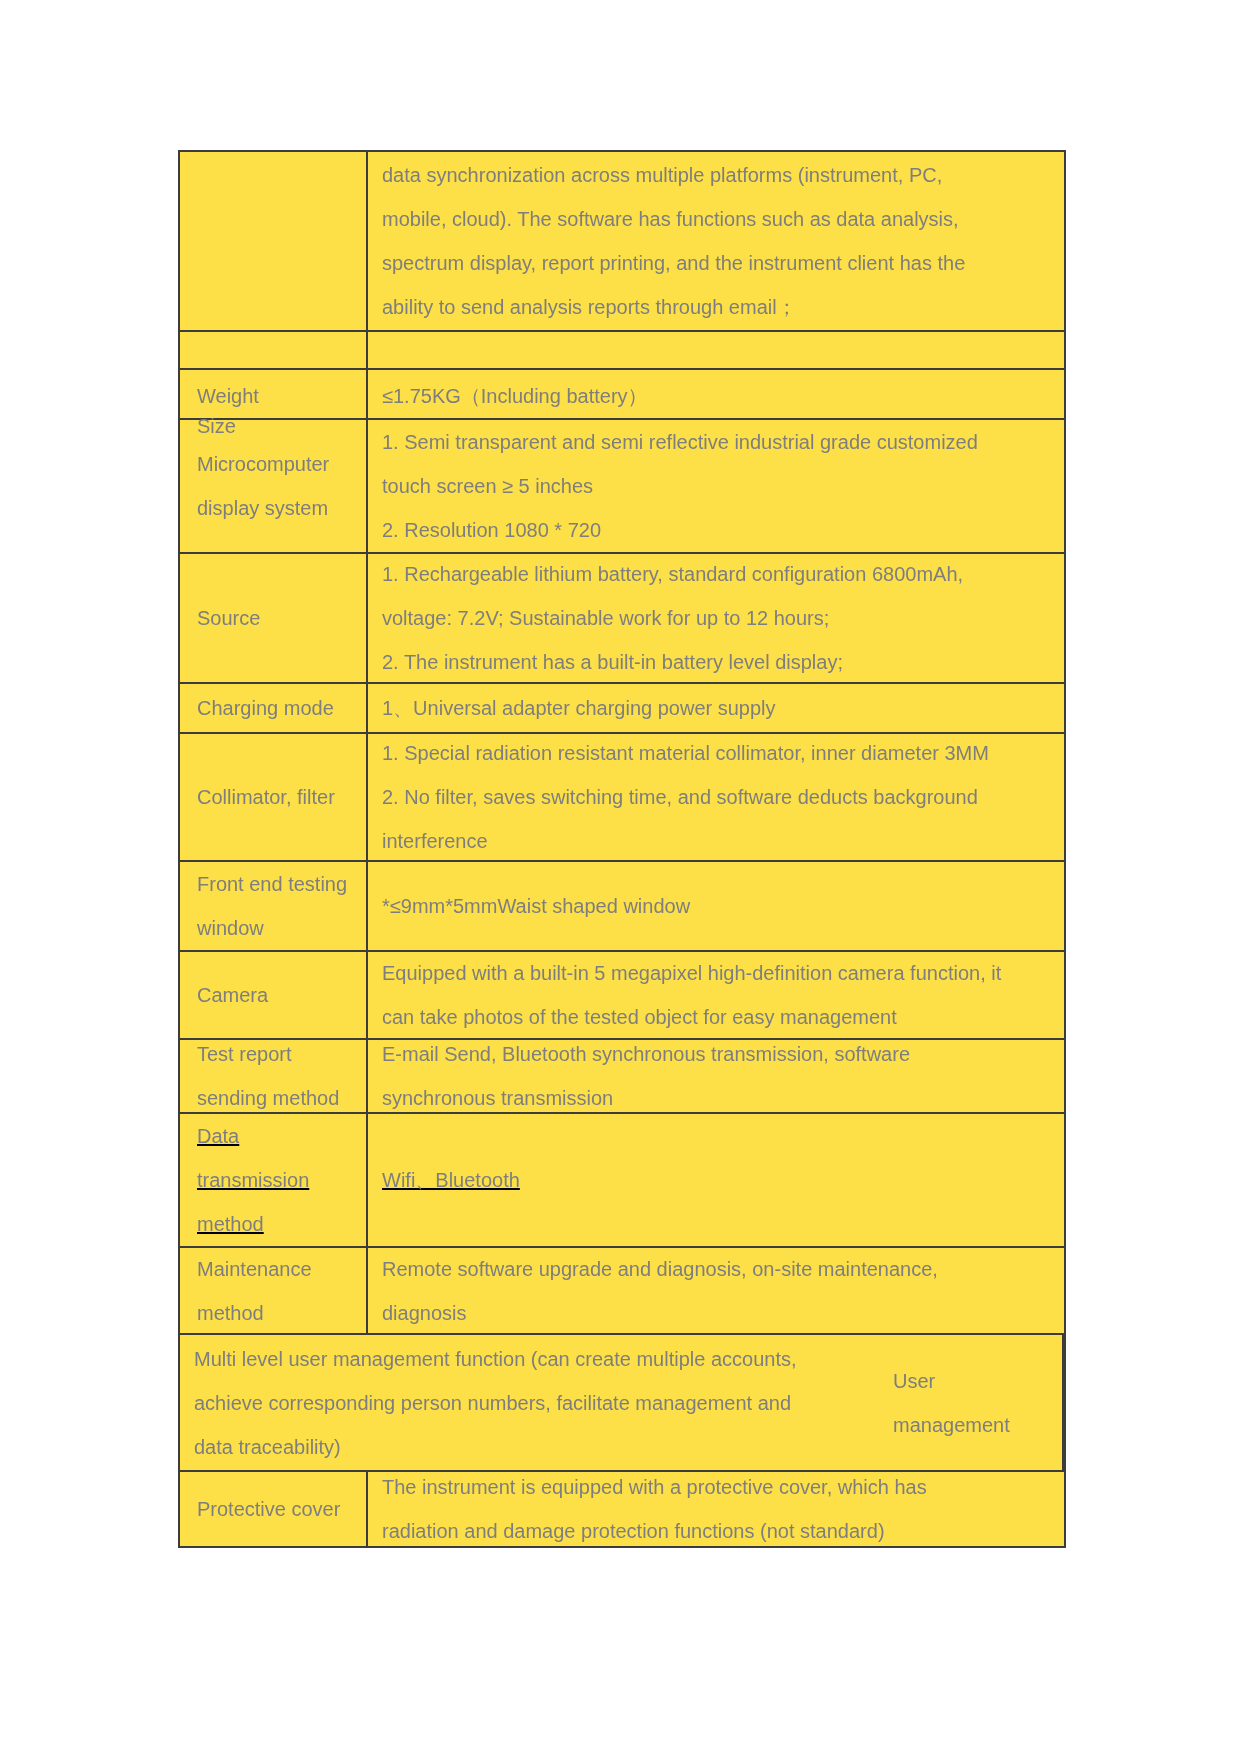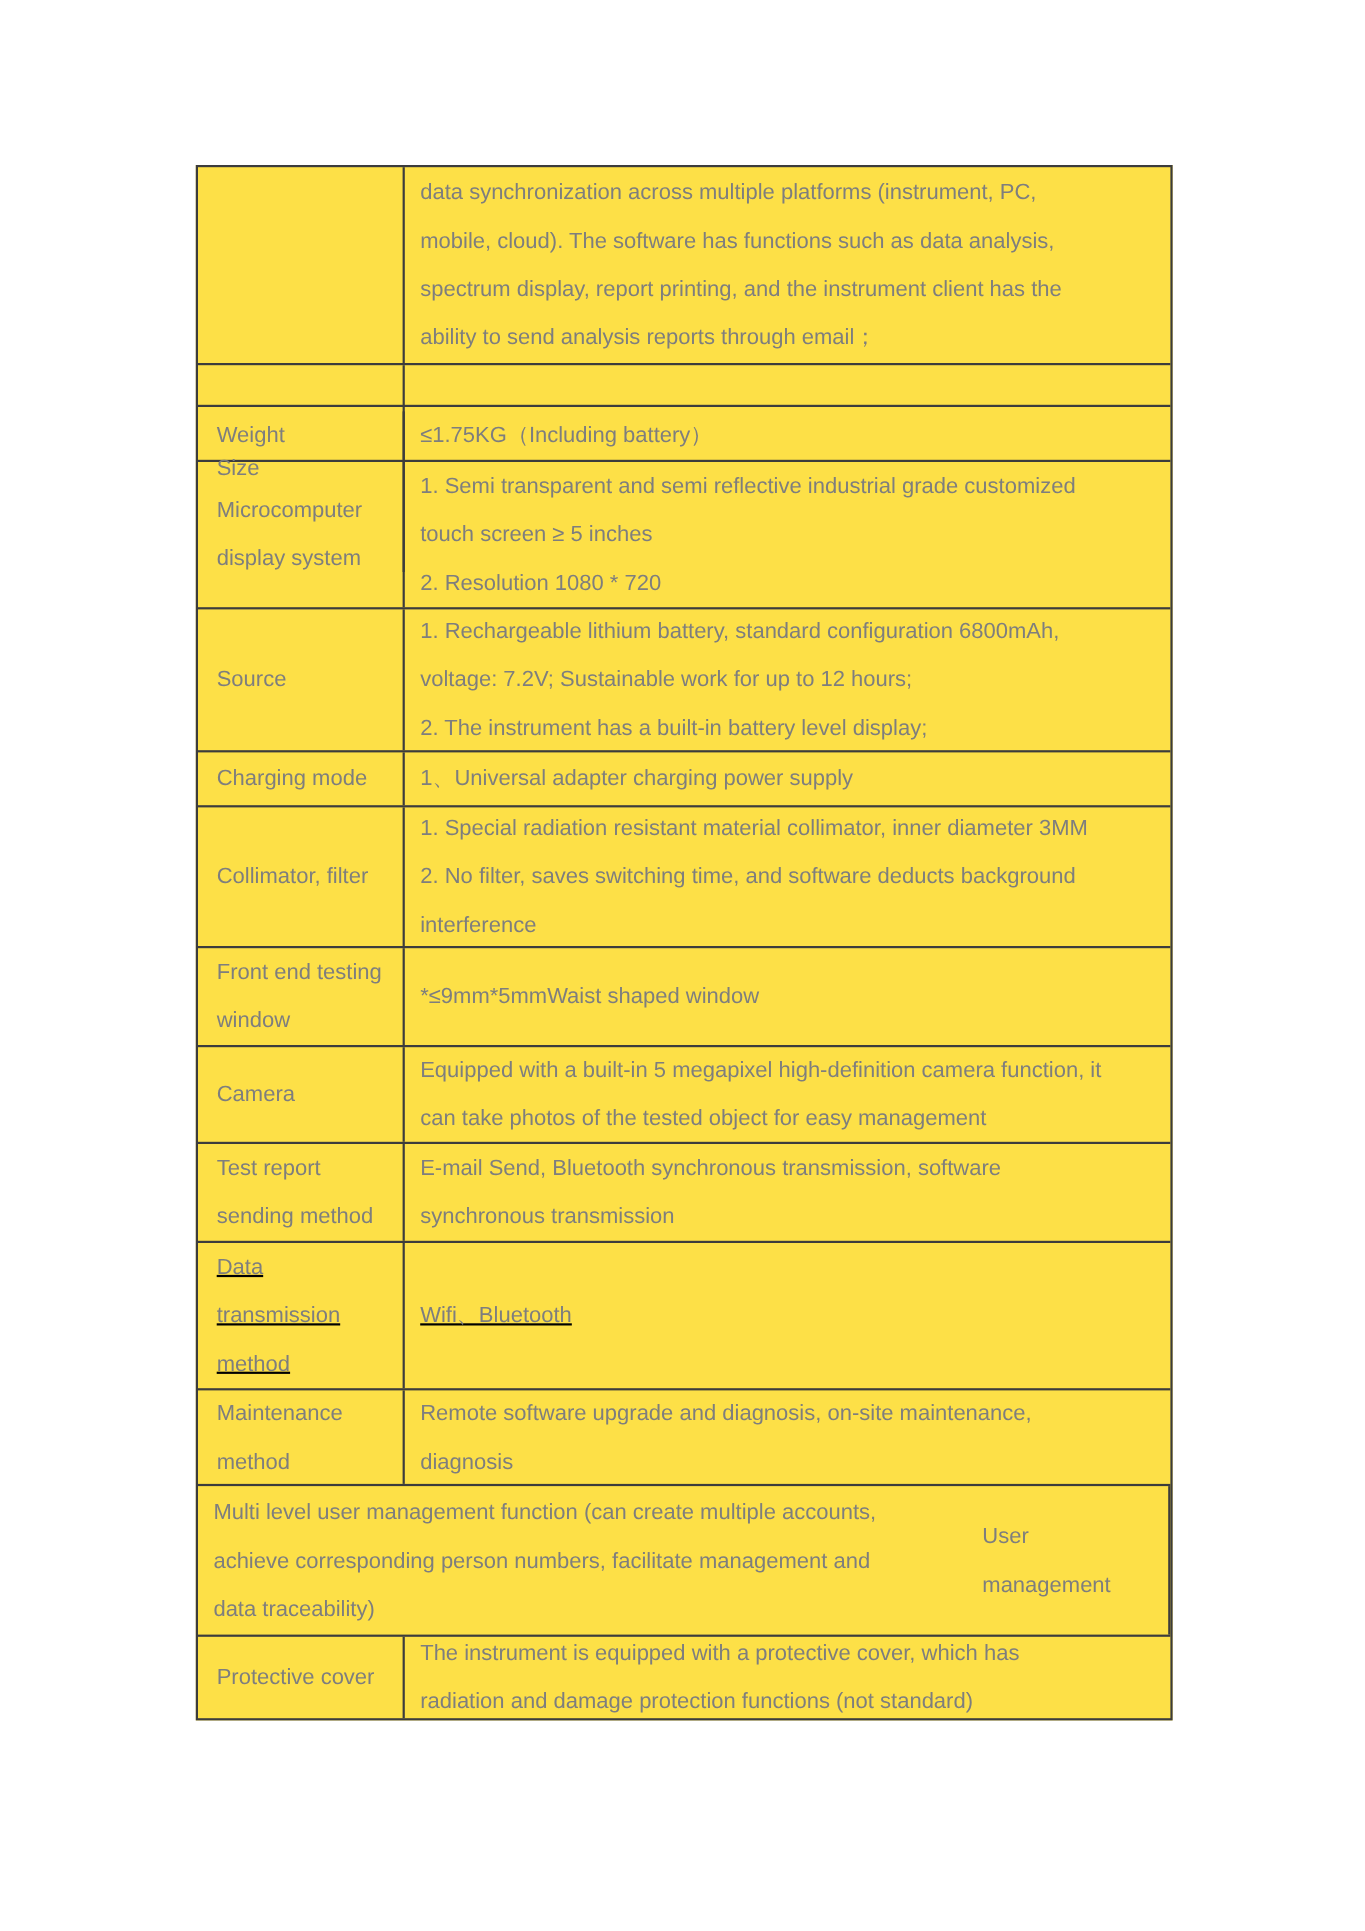"Test report" .h9 { height: 90px -> 74px }
